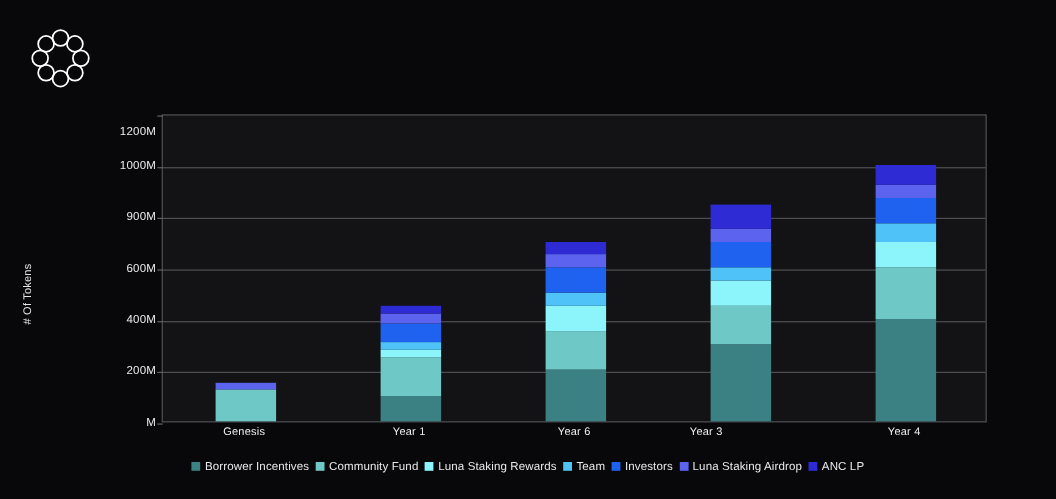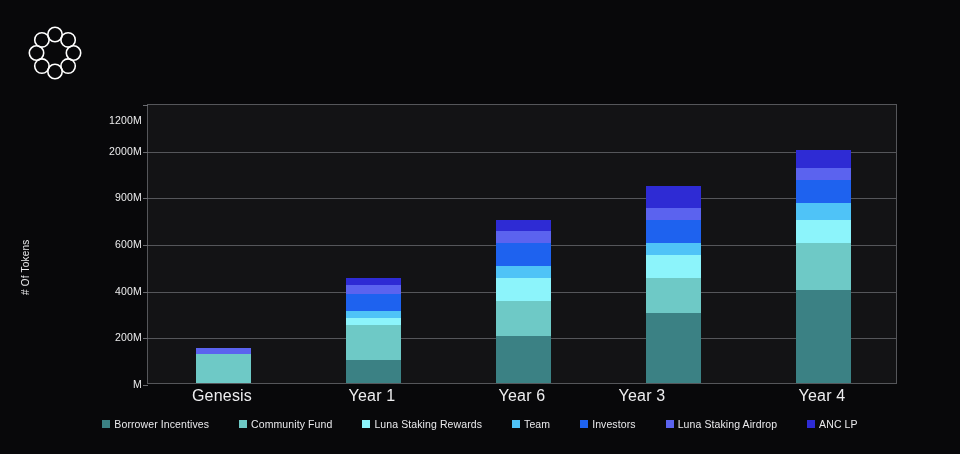"2000M" div.y-label { text: 2000M -> 1000M }
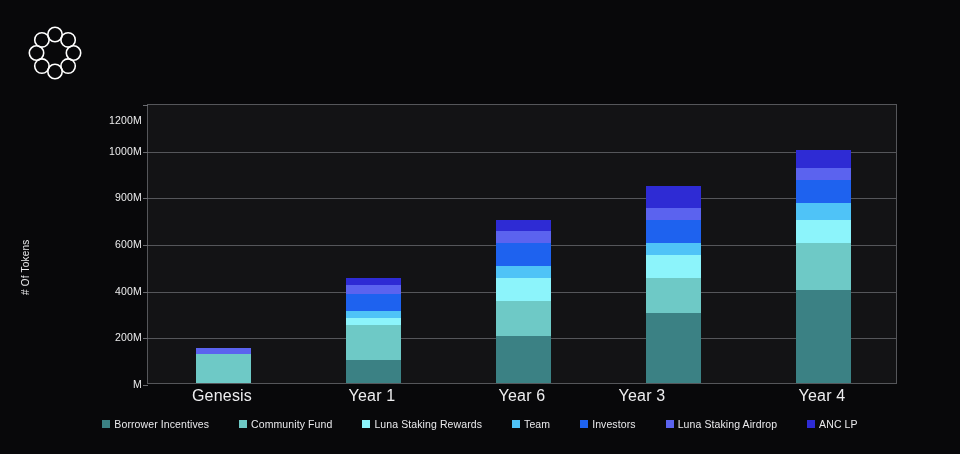"Genesis" .x-label { font-size: 16px -> 10px }
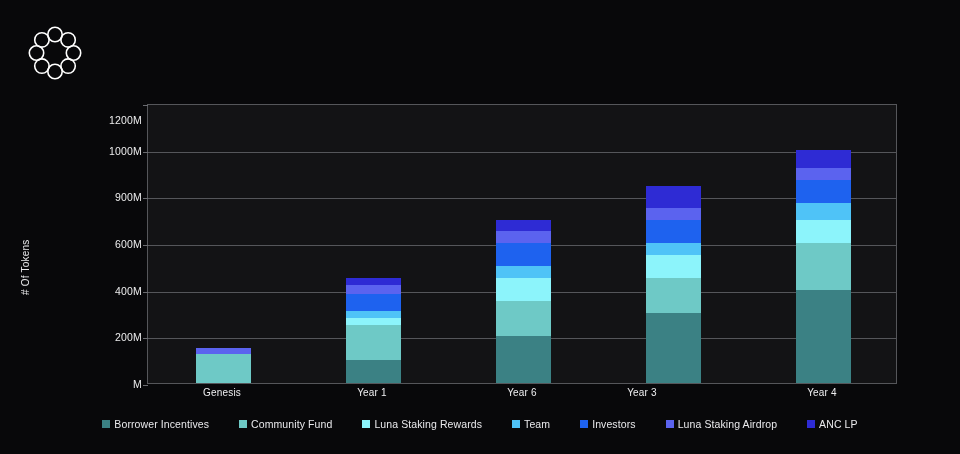"Borrower Incentives" .legend { gap: 30px -> 6px }
